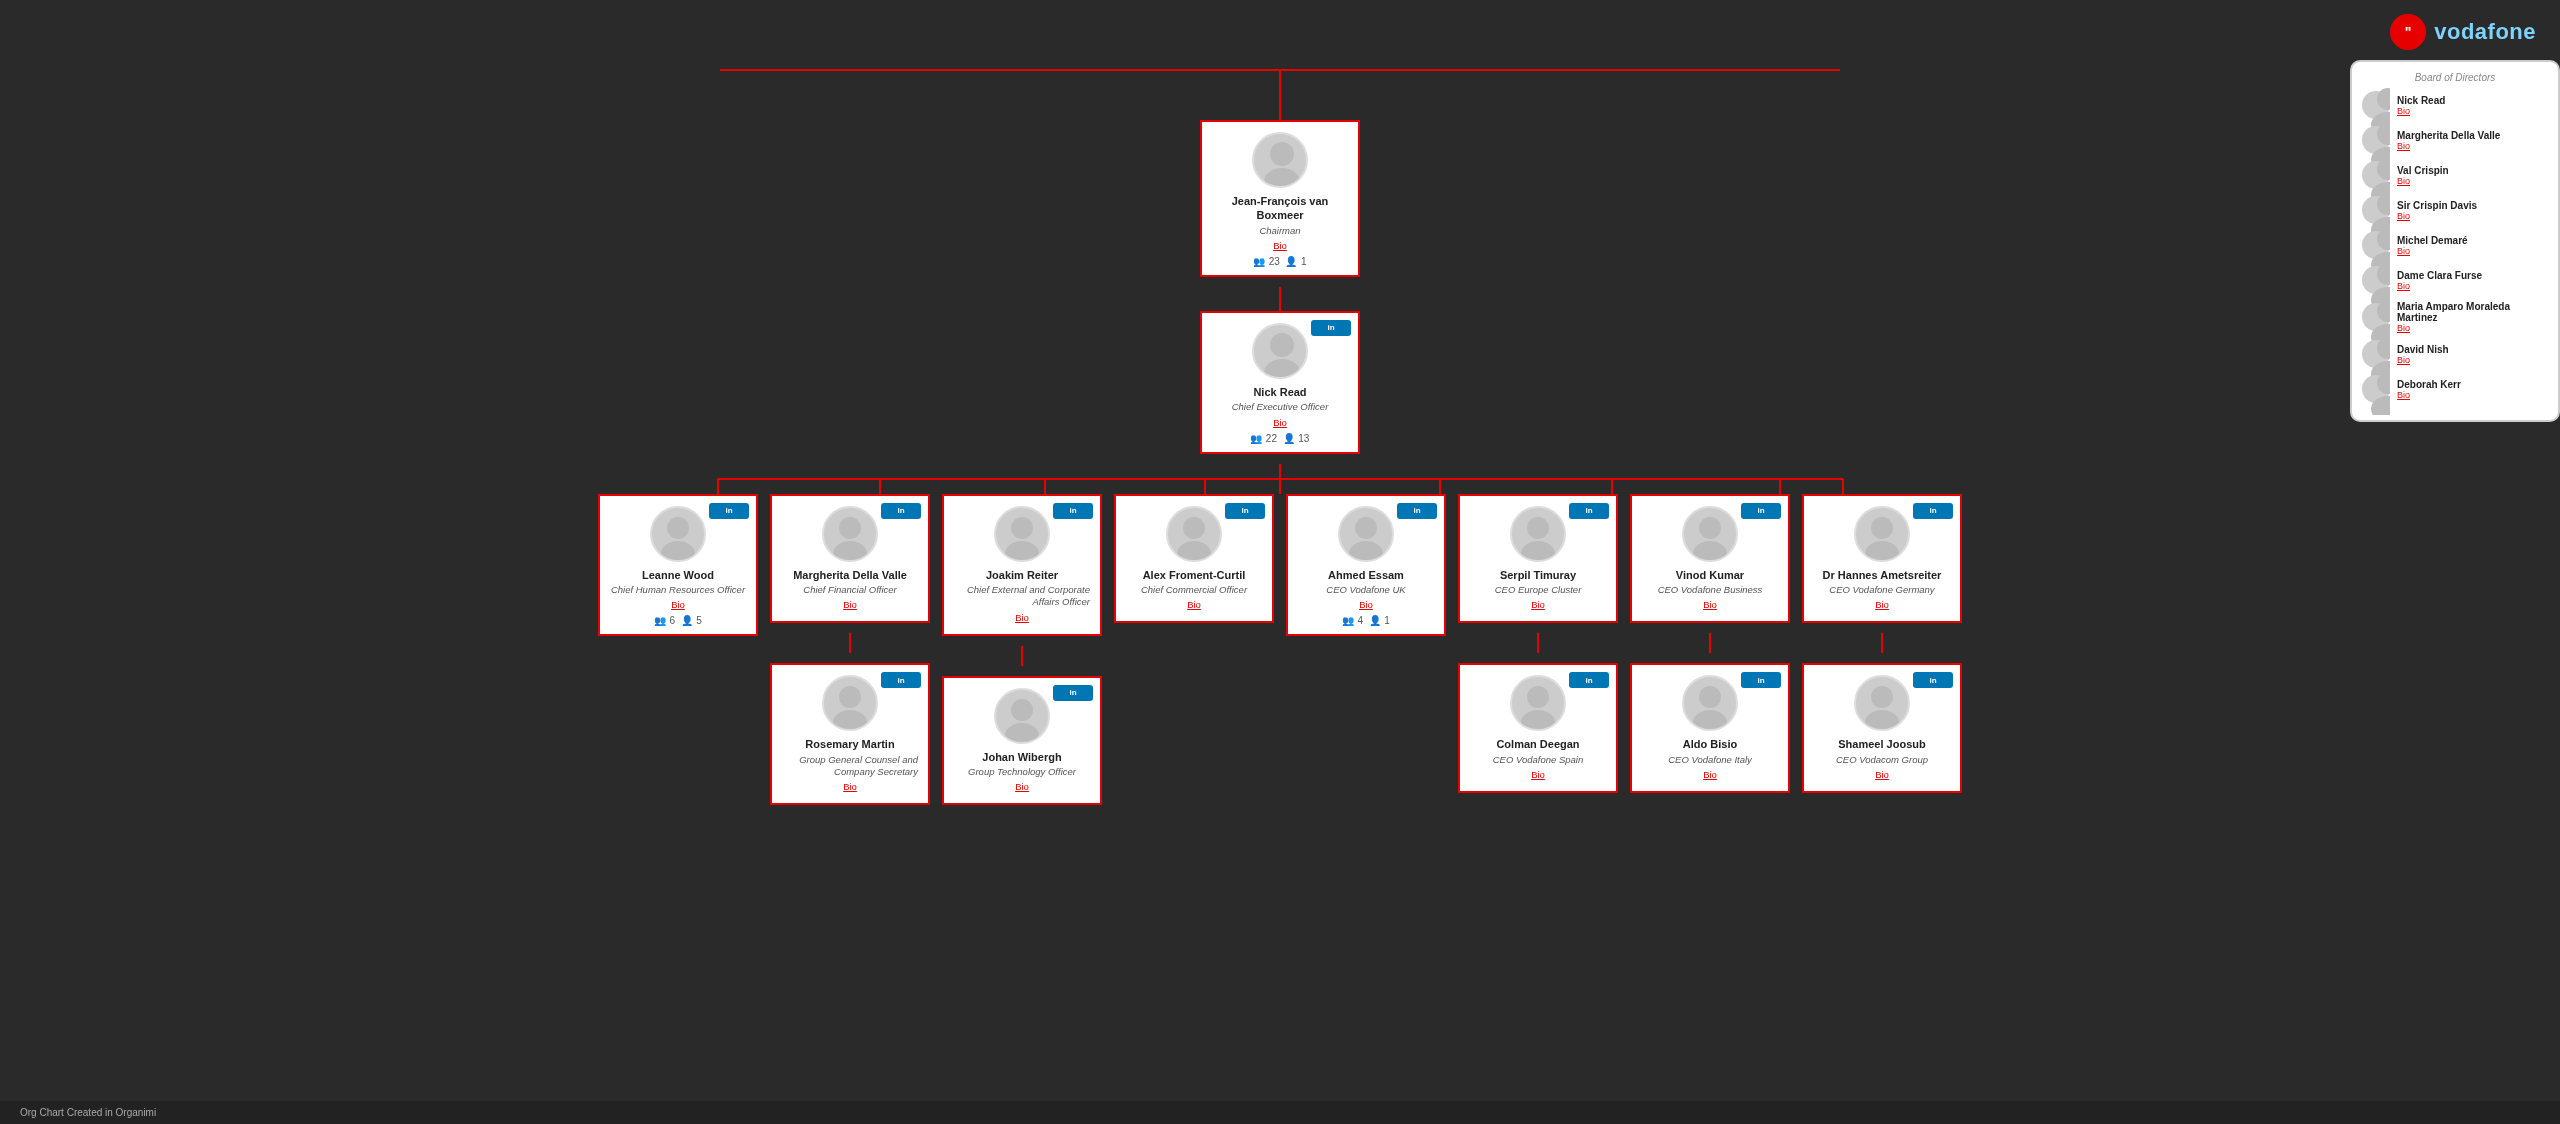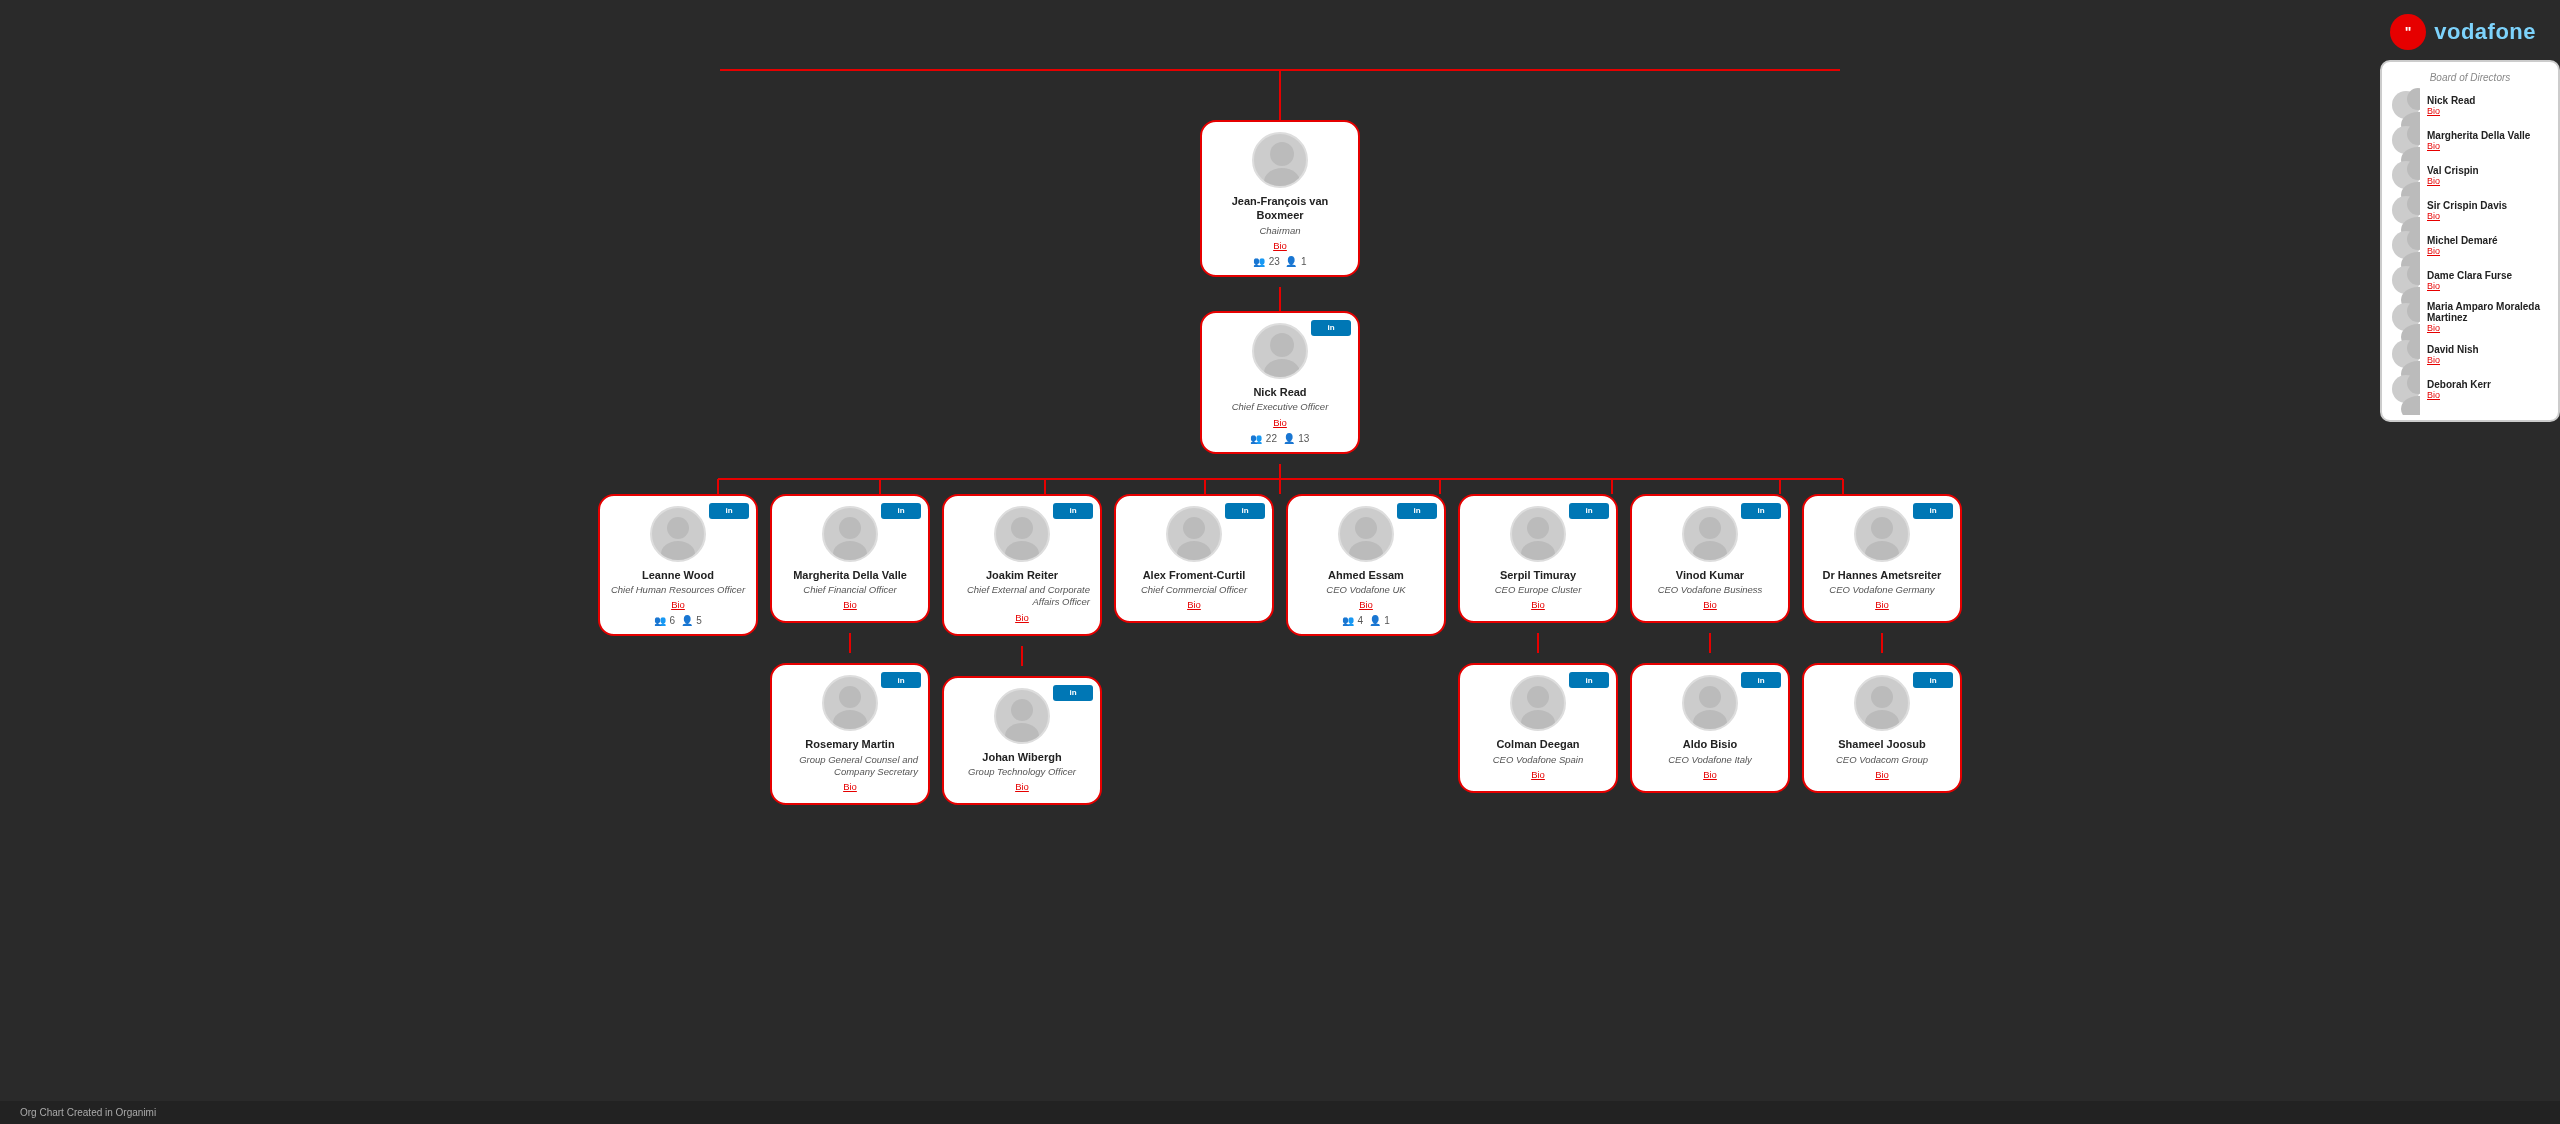"Board of Directors" .board-panel { width: 180px -> 210px }
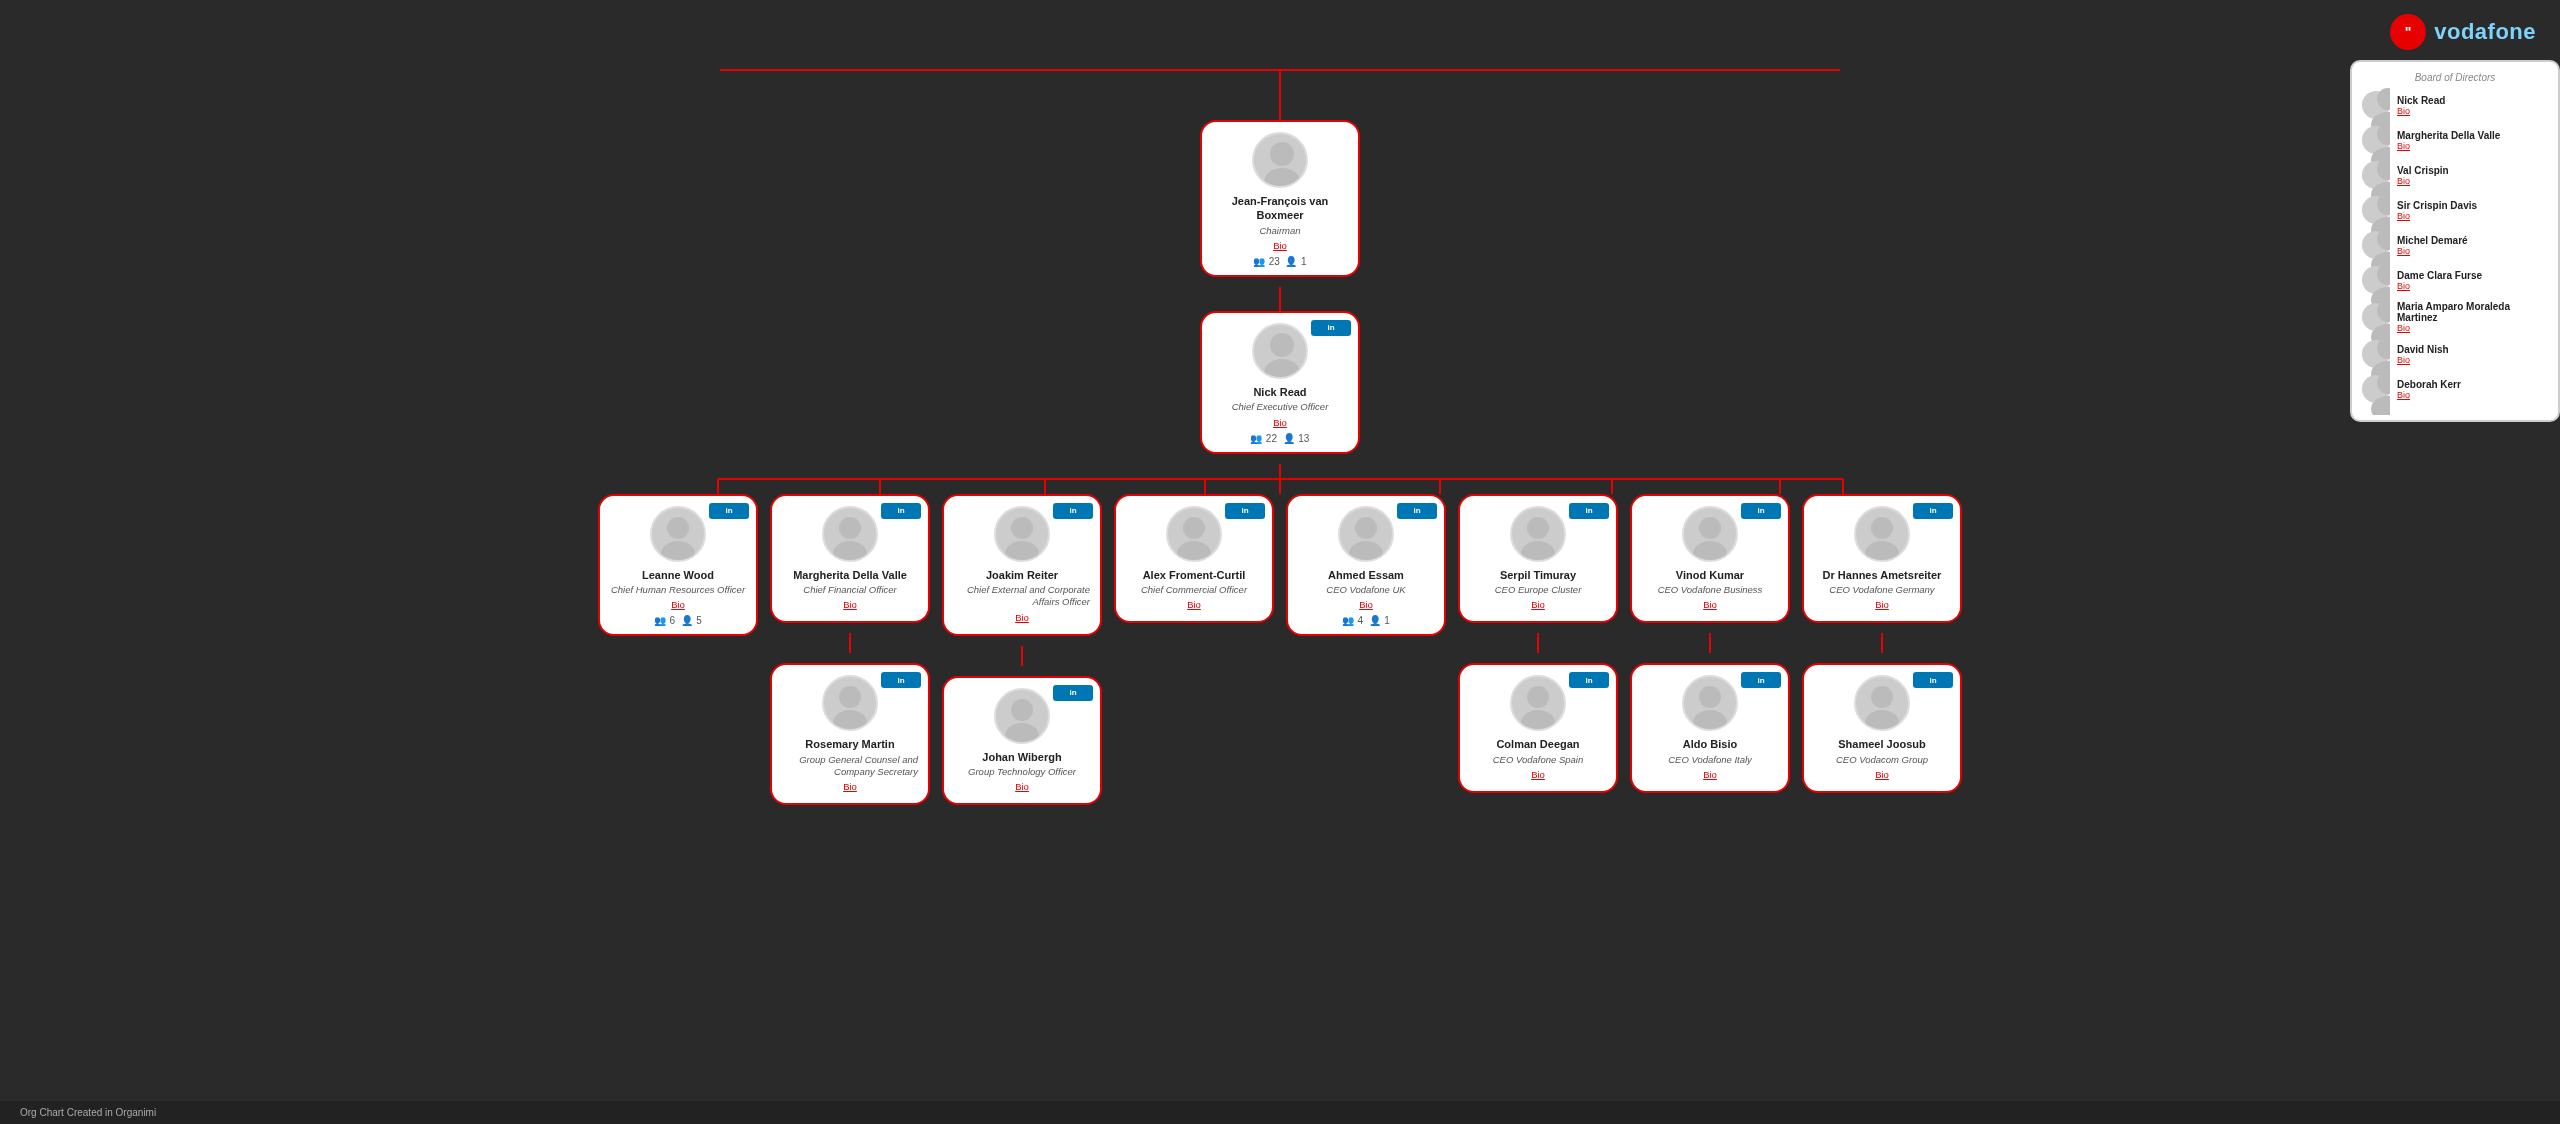"Jean-François van Boxmeer" .card { border-radius: 16px -> 0 }
